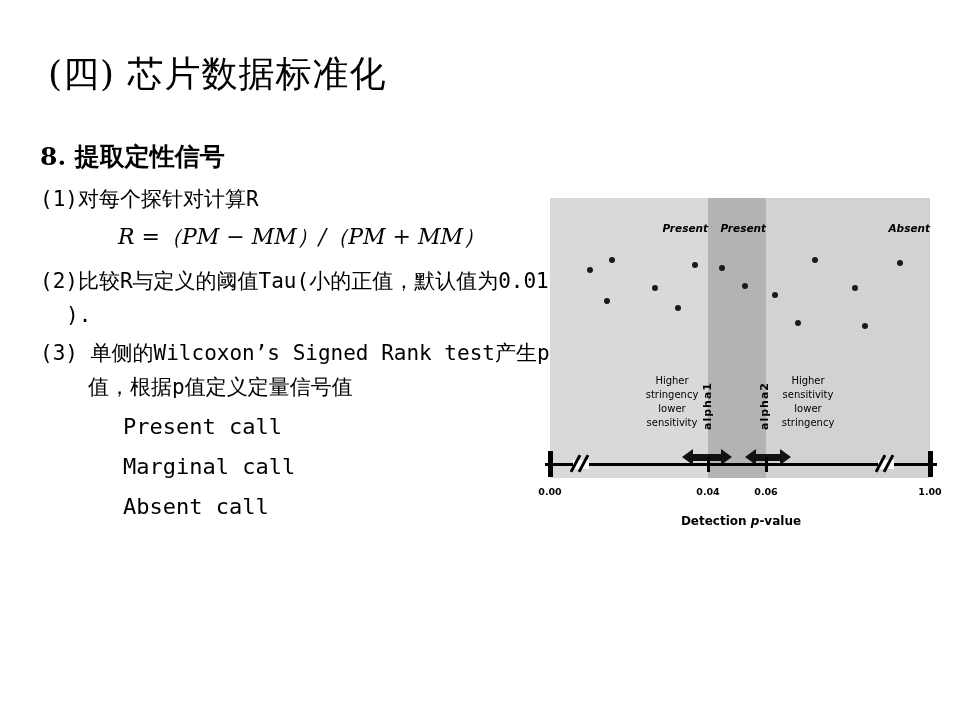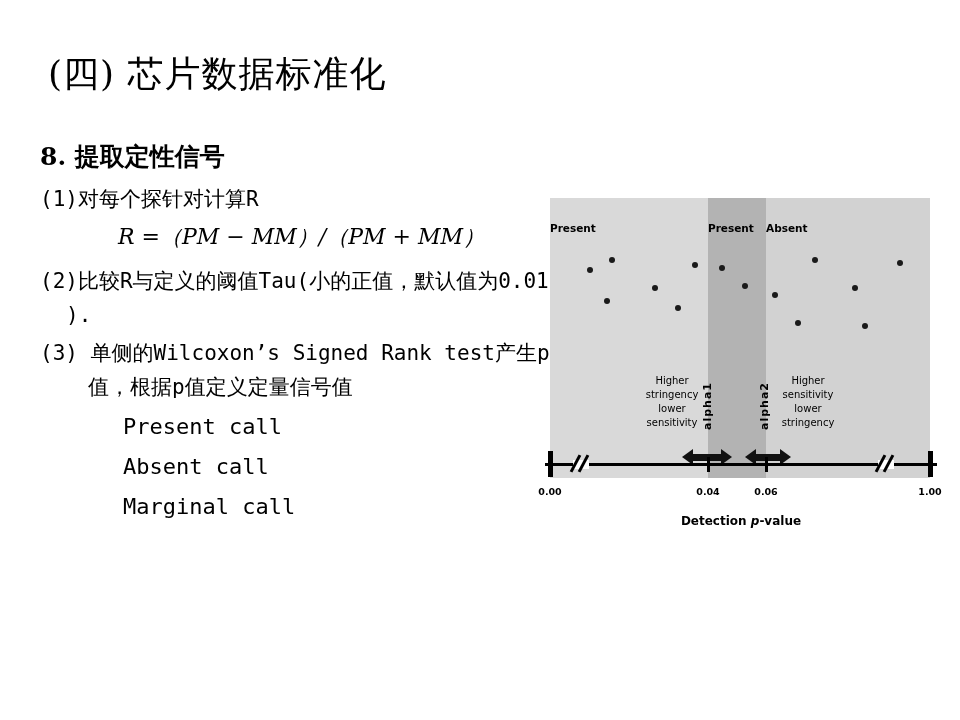"Present" .region-label { font-style: none -> italic; text-align: left -> right }
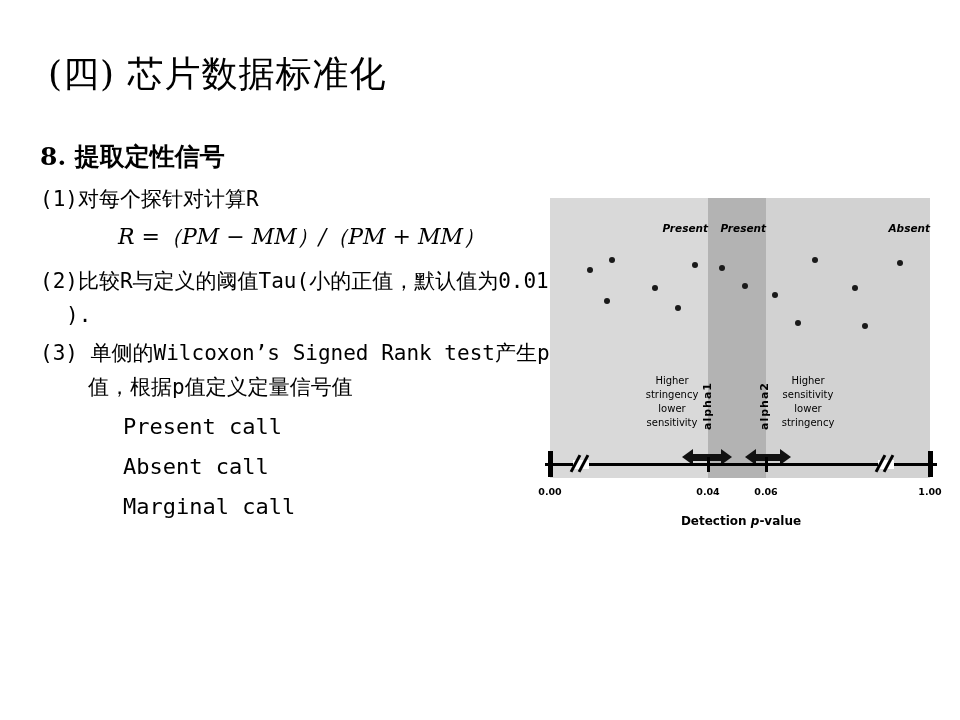"Absent call" div.call-line { order: before "Marginal call" -> after "Marginal call" }
